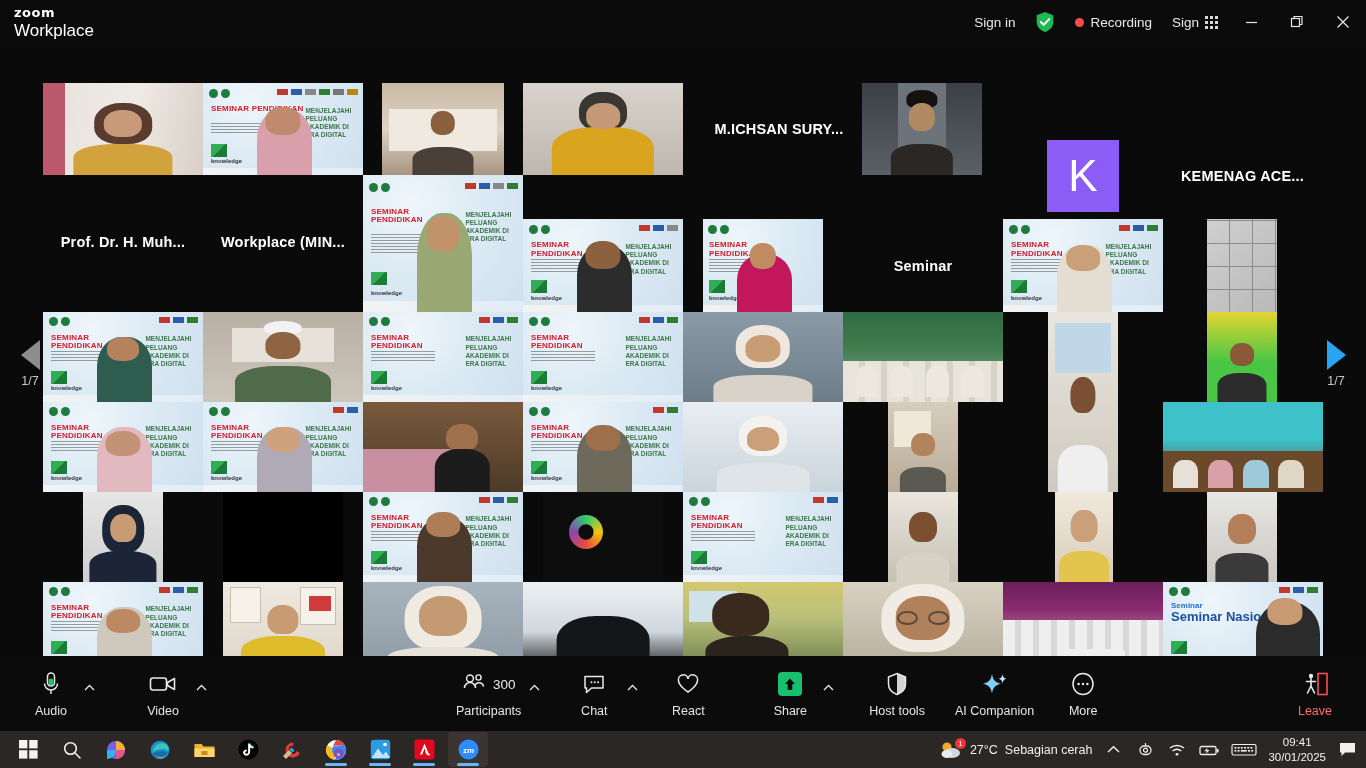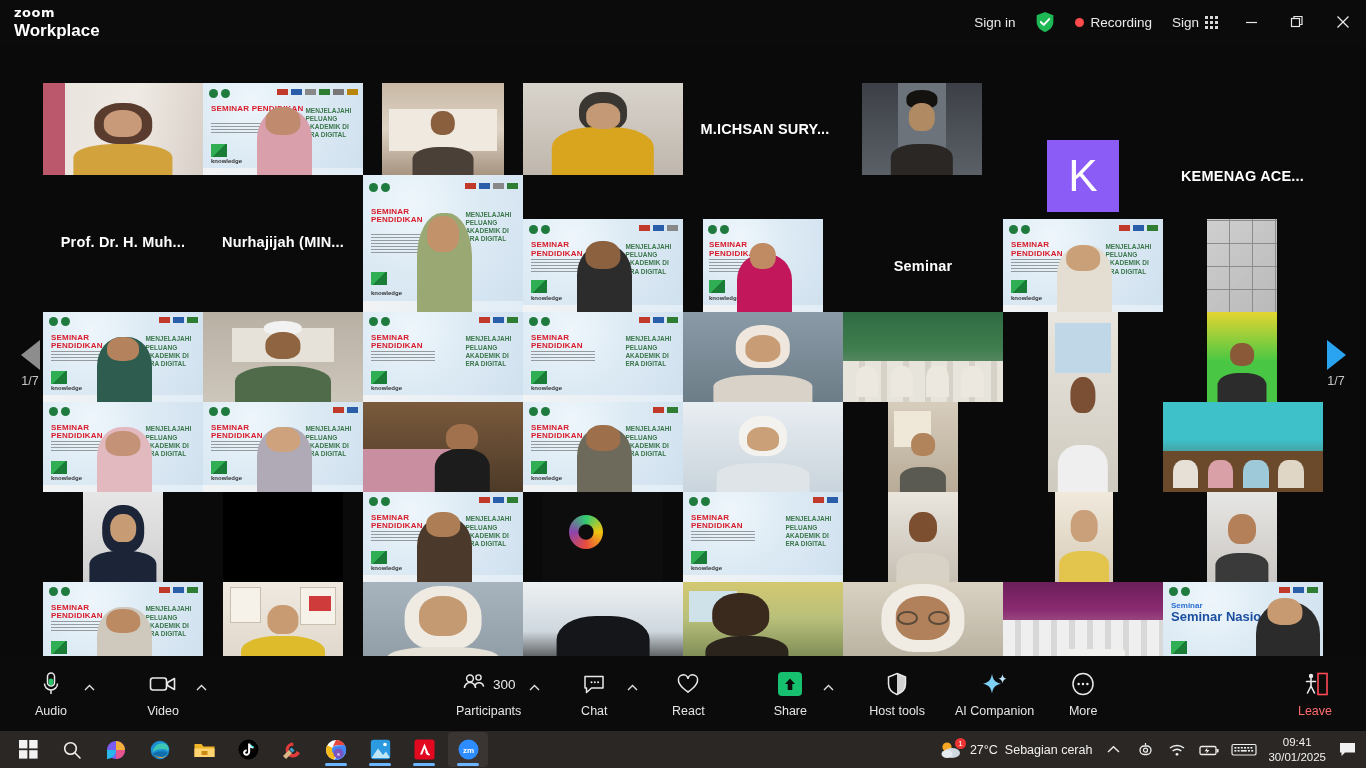"Workplace" .brand .wp-word { font-weight: 700 -> 400 }
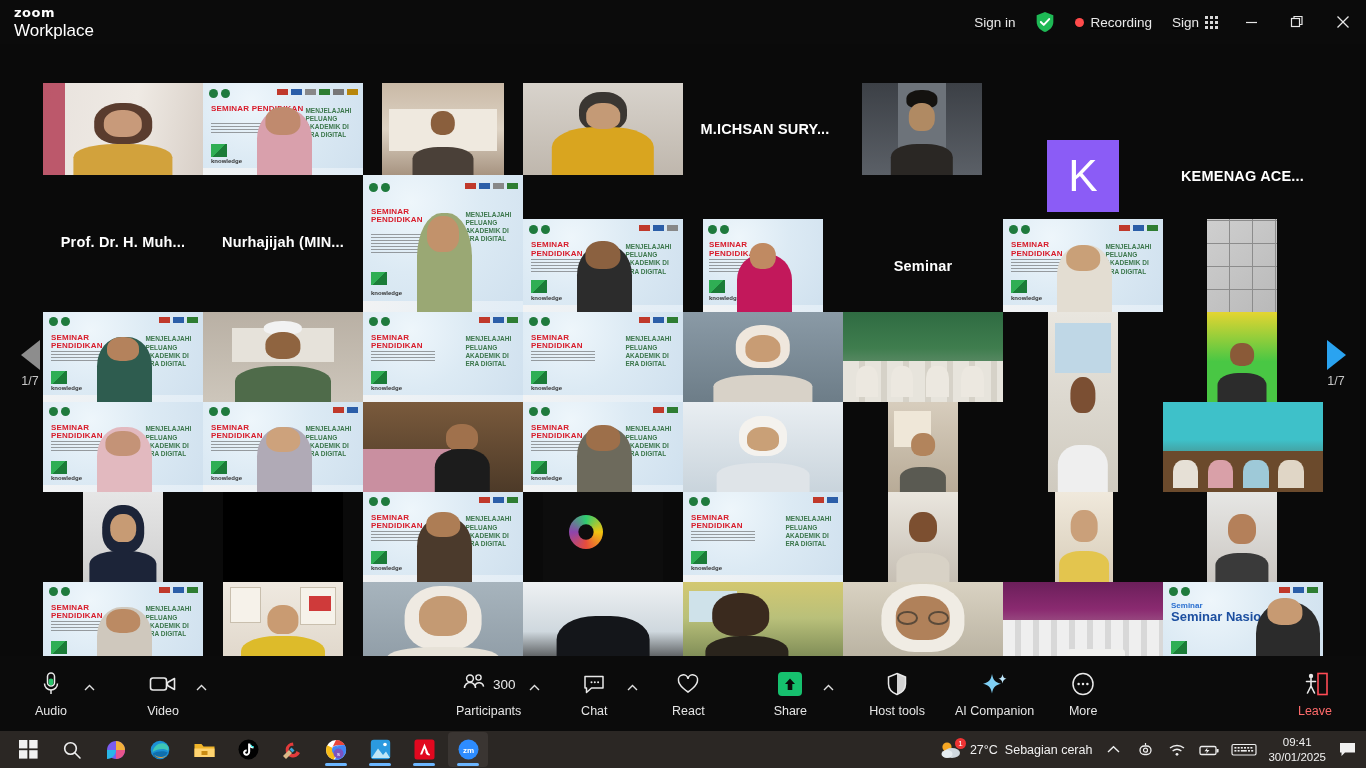"M.ICHSAN SURY..." div.namecell { left: 685px -> 699px }
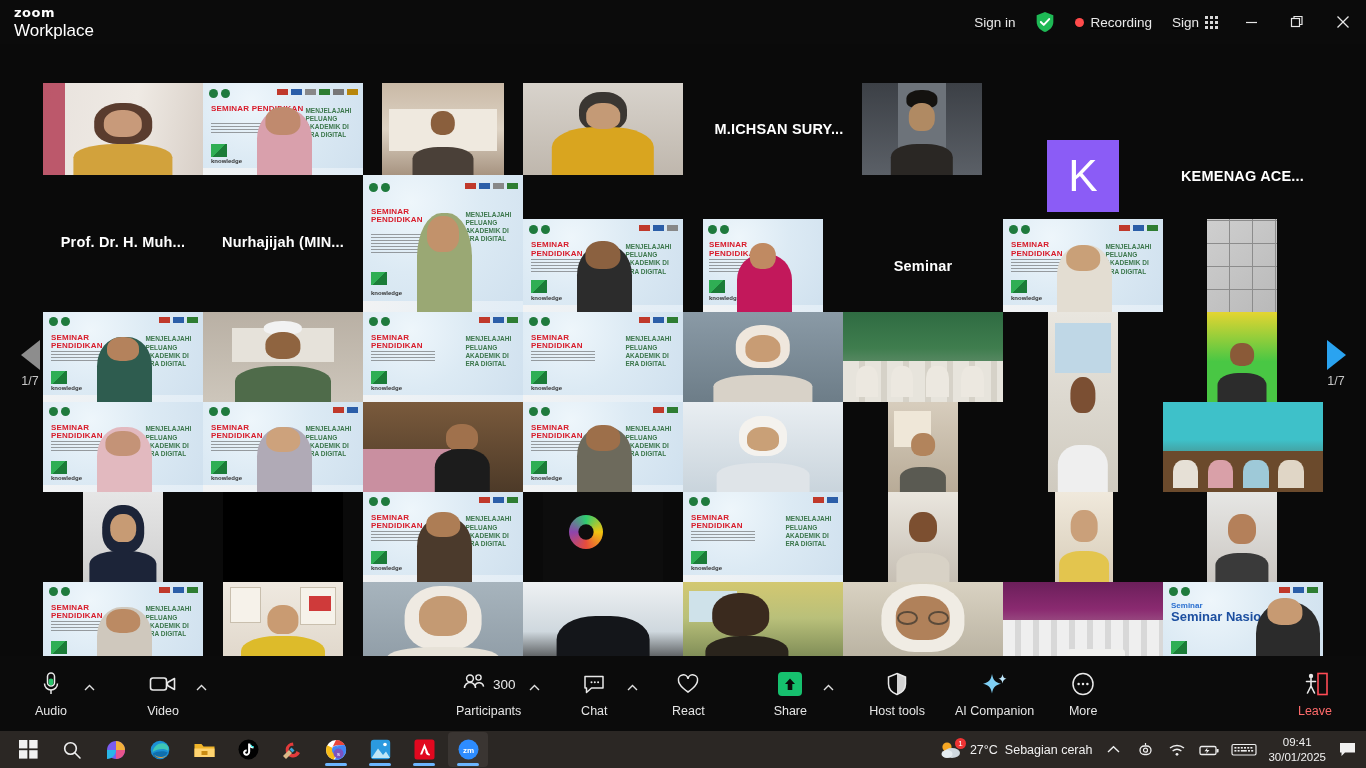"Nurhajijah (MIN..." span { text: Nurhajijah -> Workplace }
